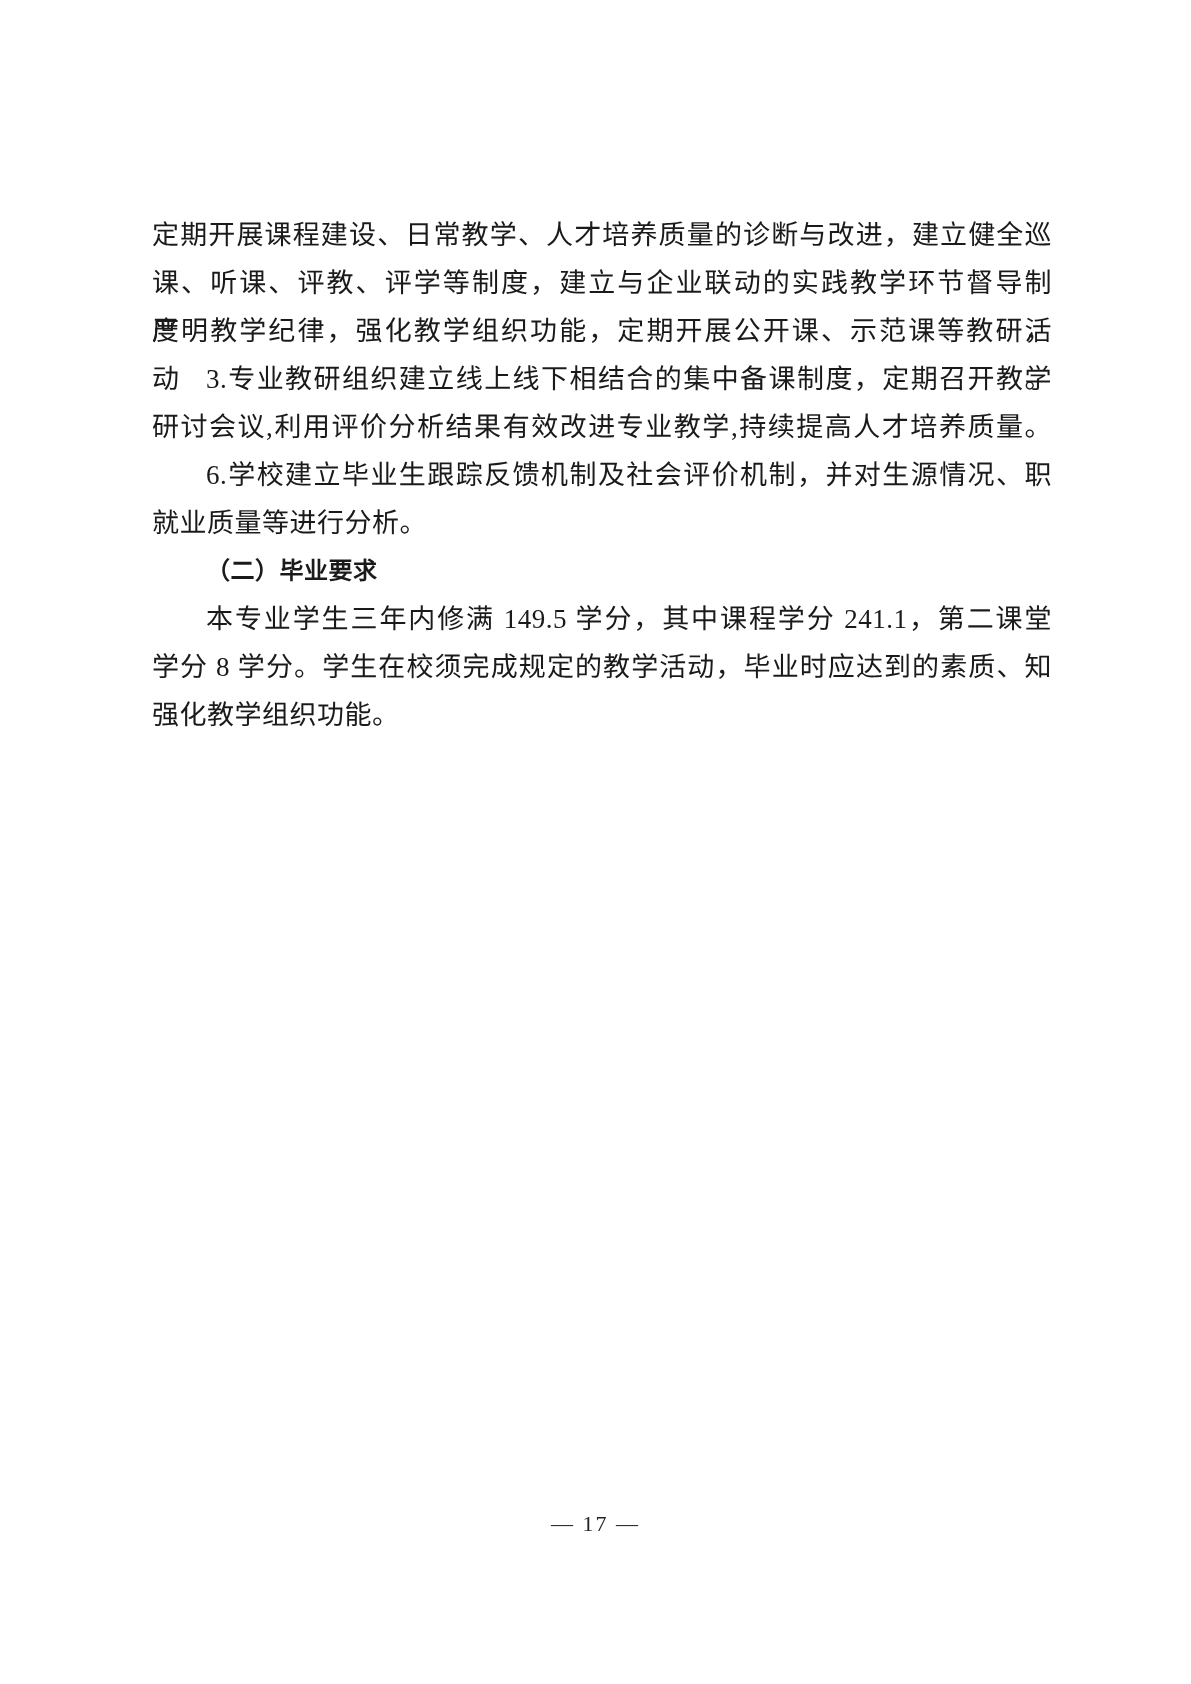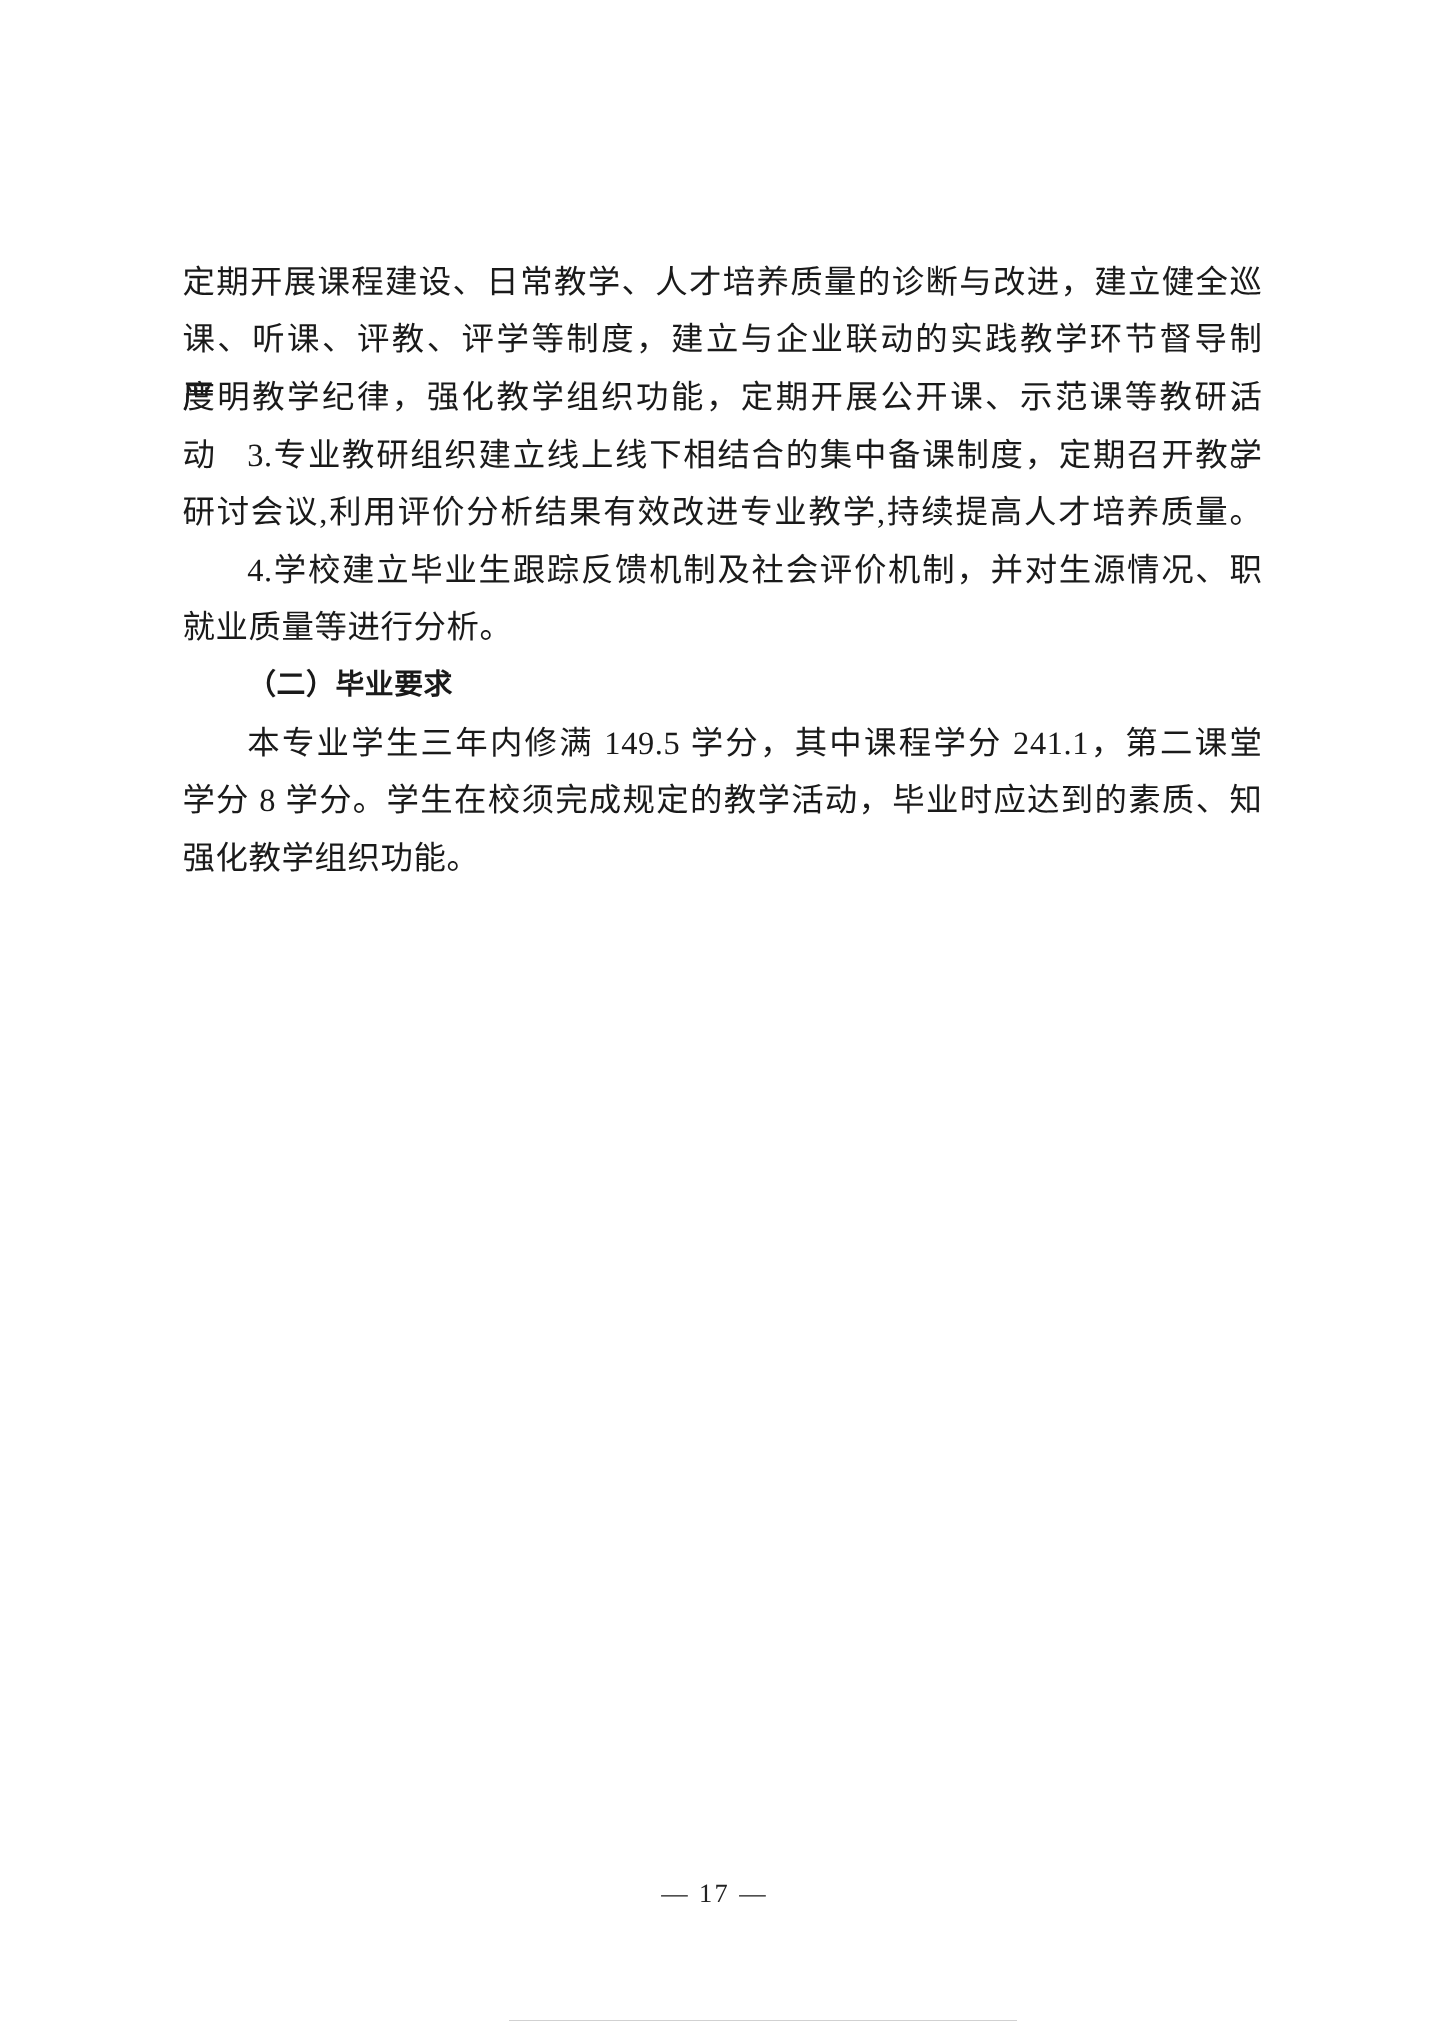"4.学校建立毕业生跟踪反馈机制及社会评价机制，并对生源情况、职" span.line { text: 4 -> 6 }
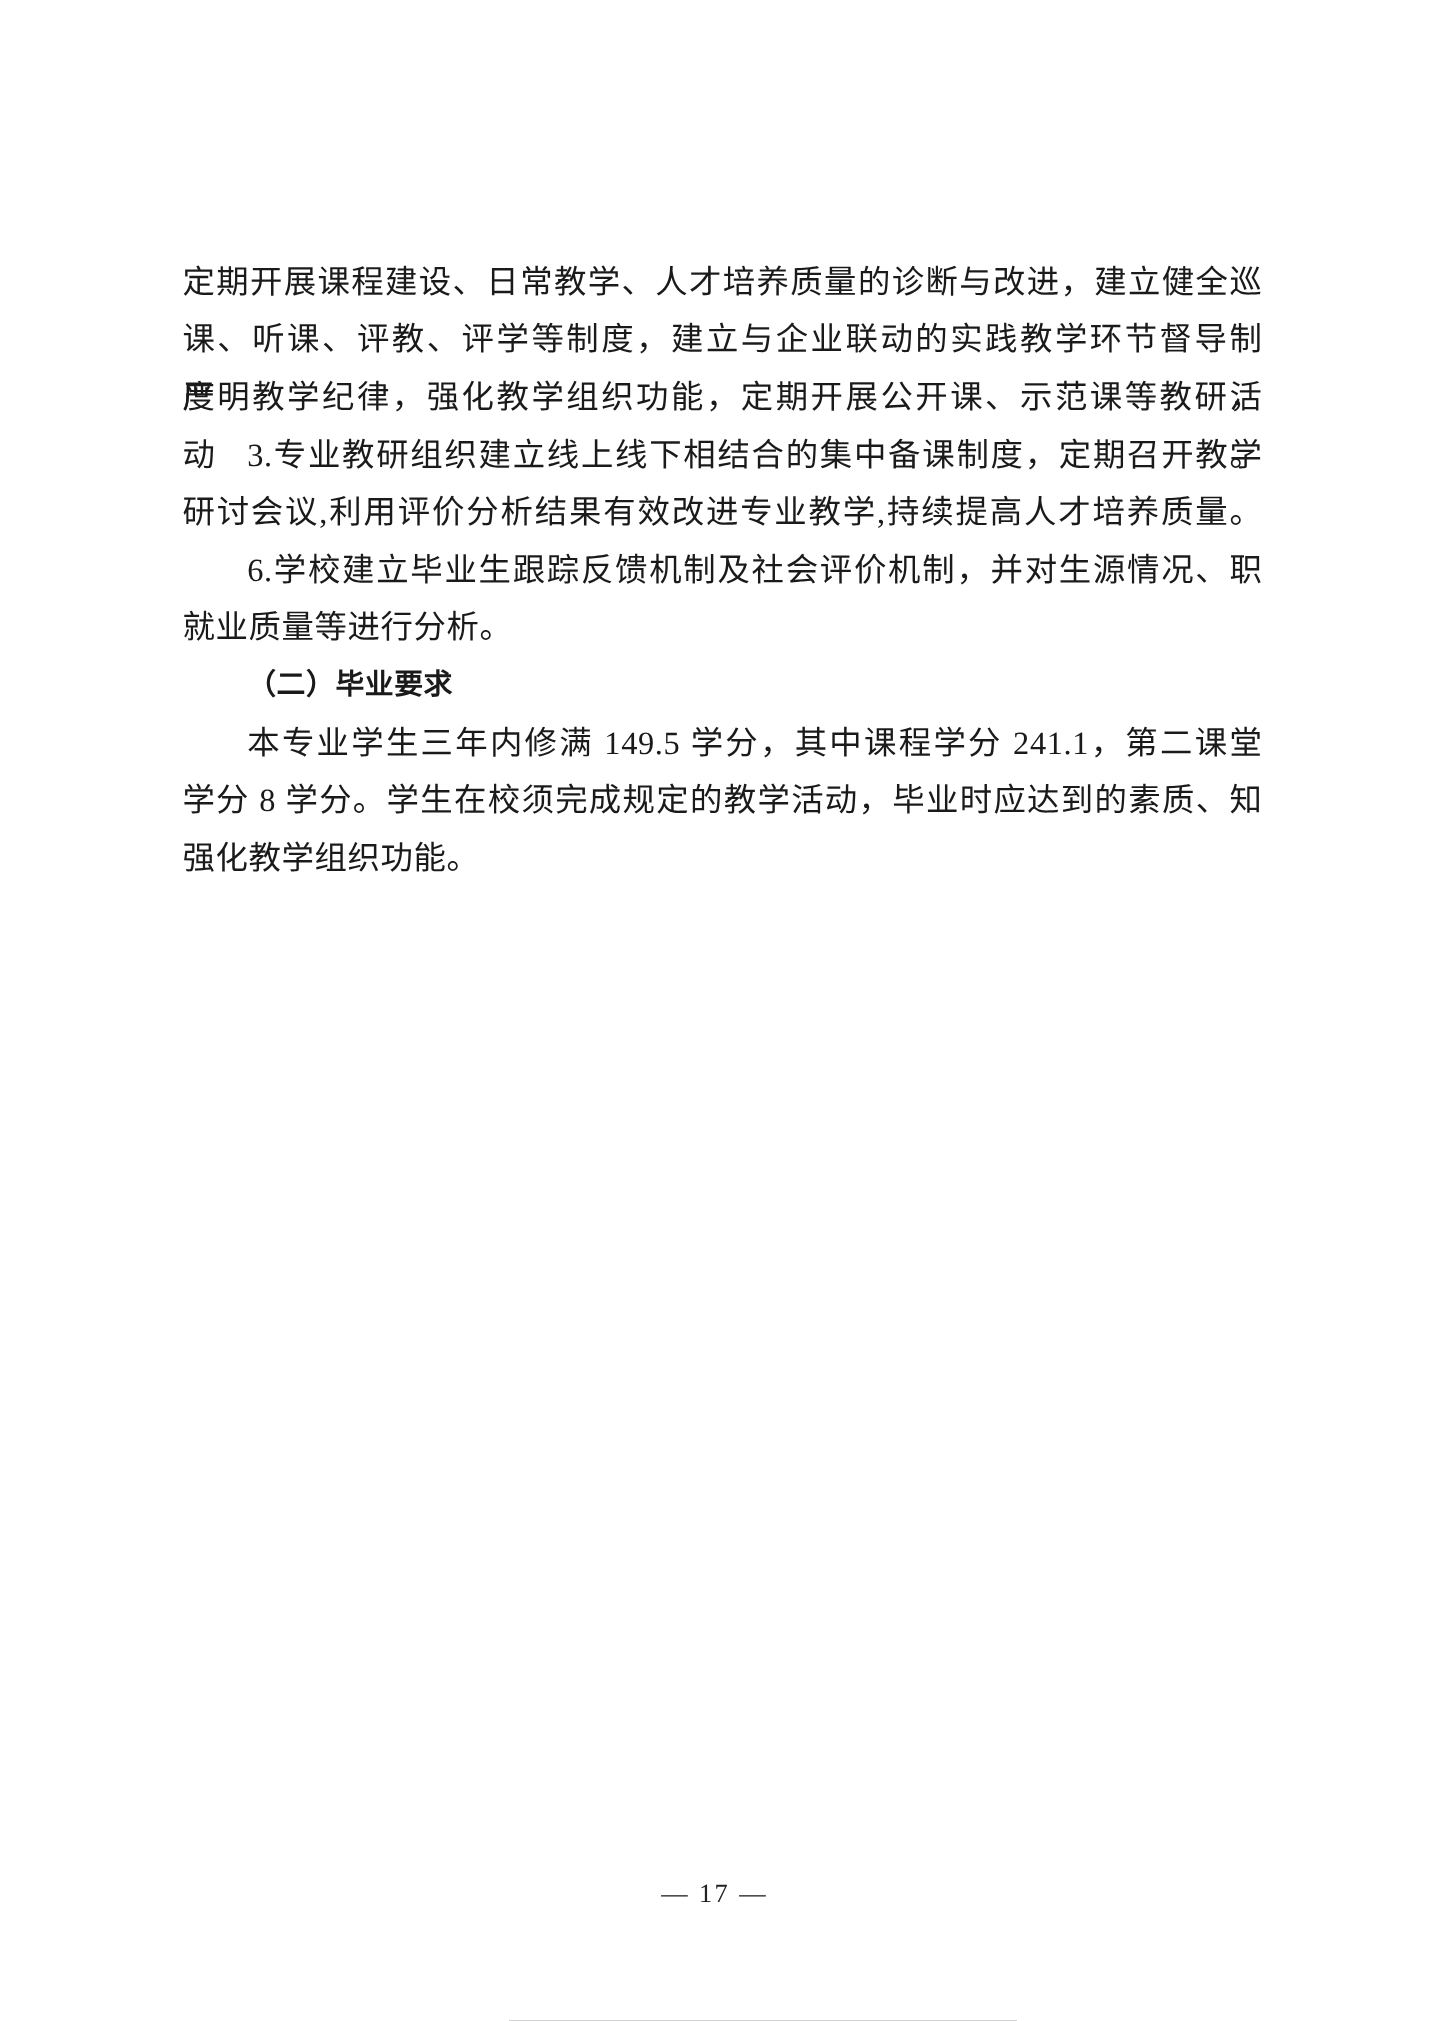"— 17 —" .page-footer { top: 1560px -> 1506px }
